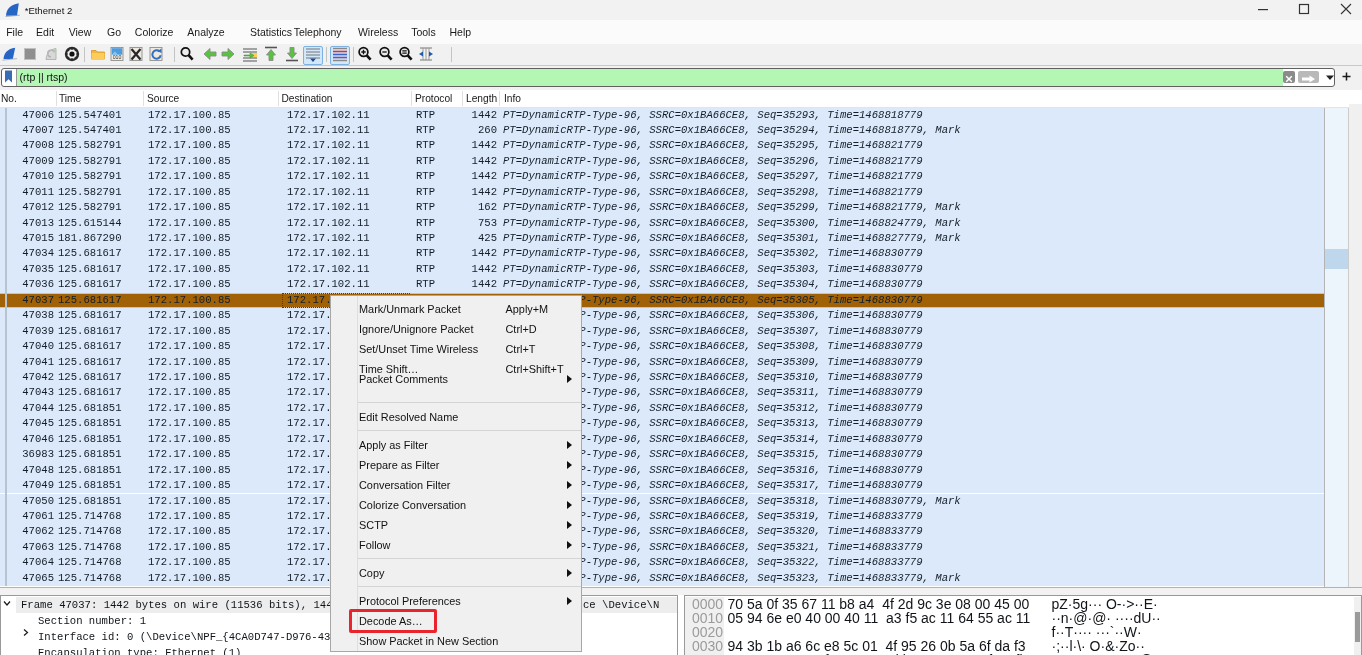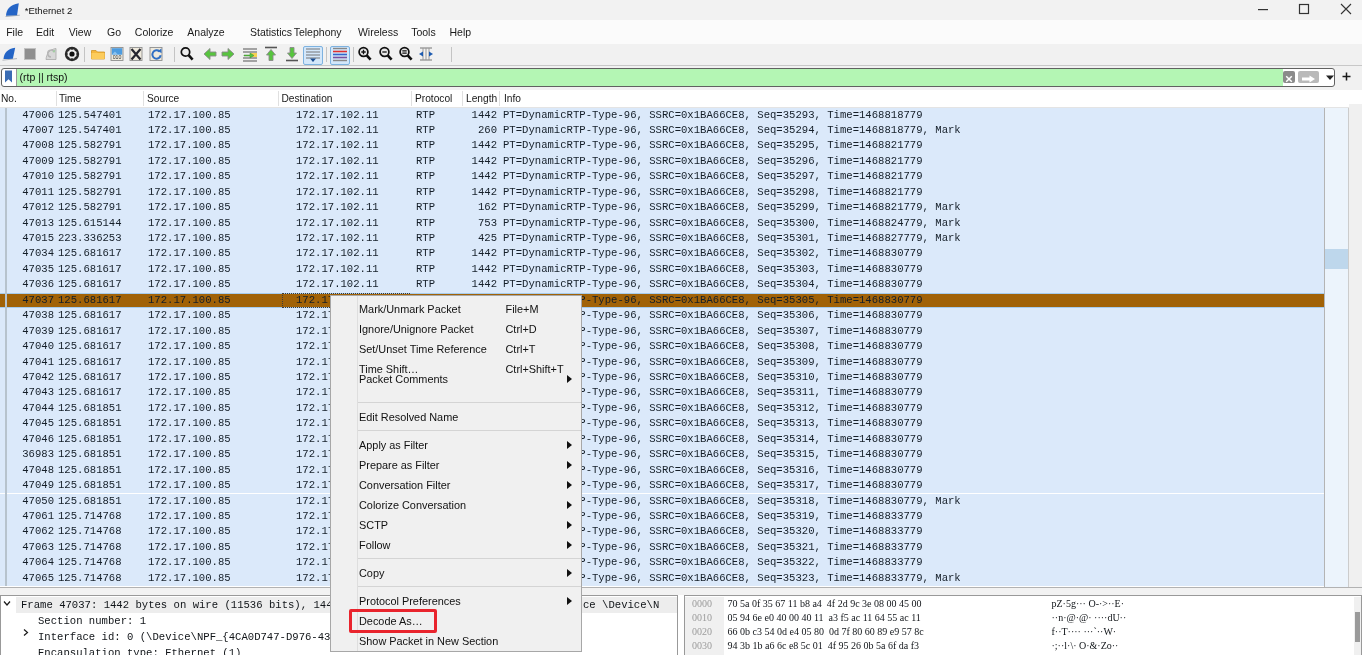"172.17.102.11" .cds { left: 296px -> 287px }
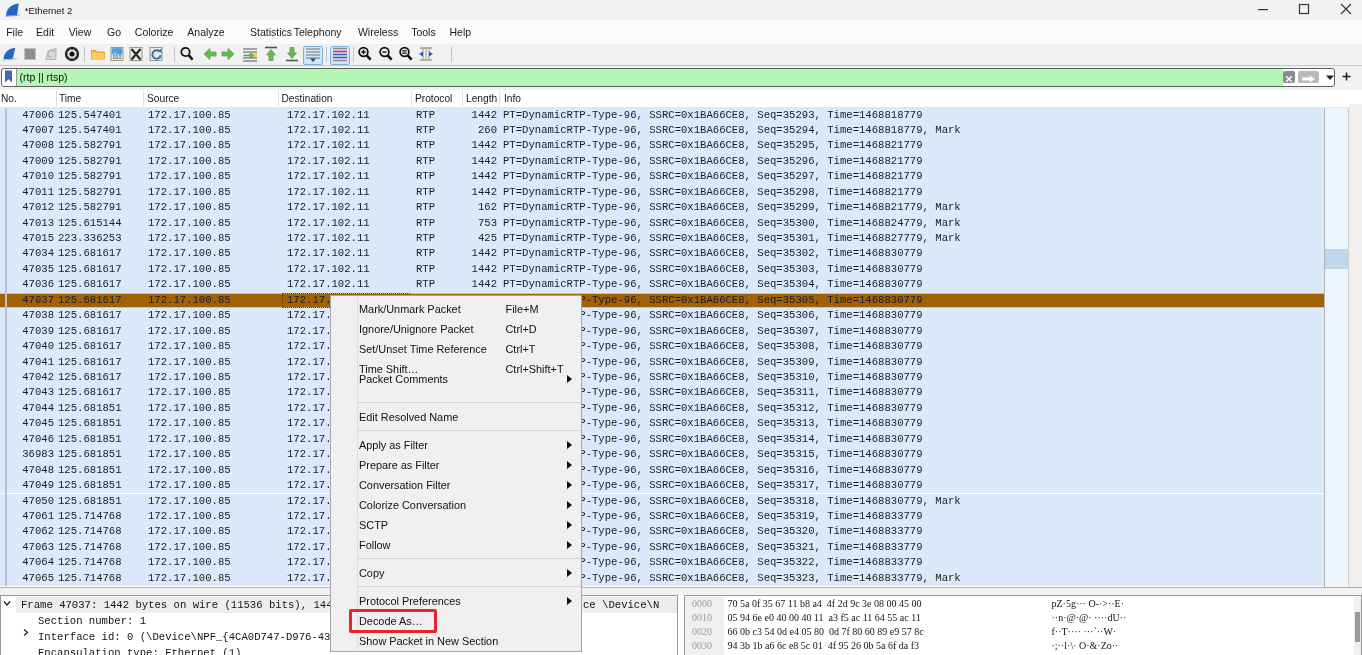"PT=DynamicRTP-Type-96, SSRC=0x1BA66CE8," .cin { font-style: none -> italic }
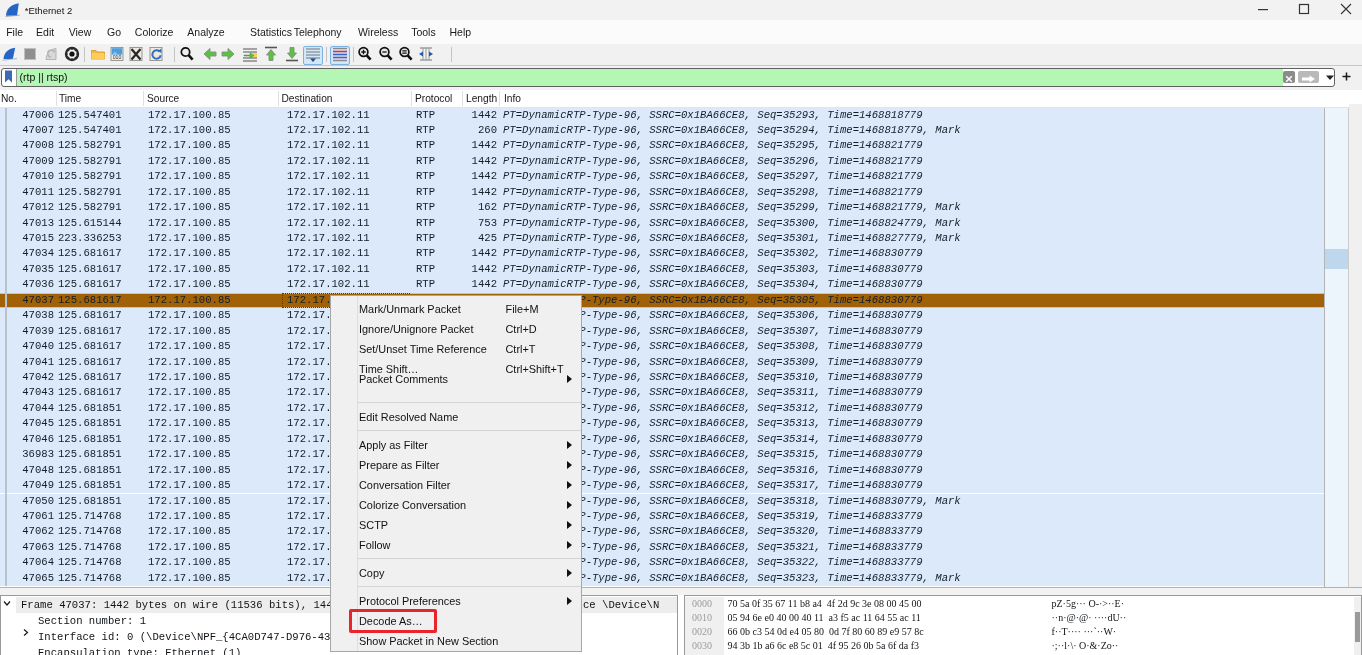"223.336253" span.ctm { text: 223.336253 -> 181.867290 }
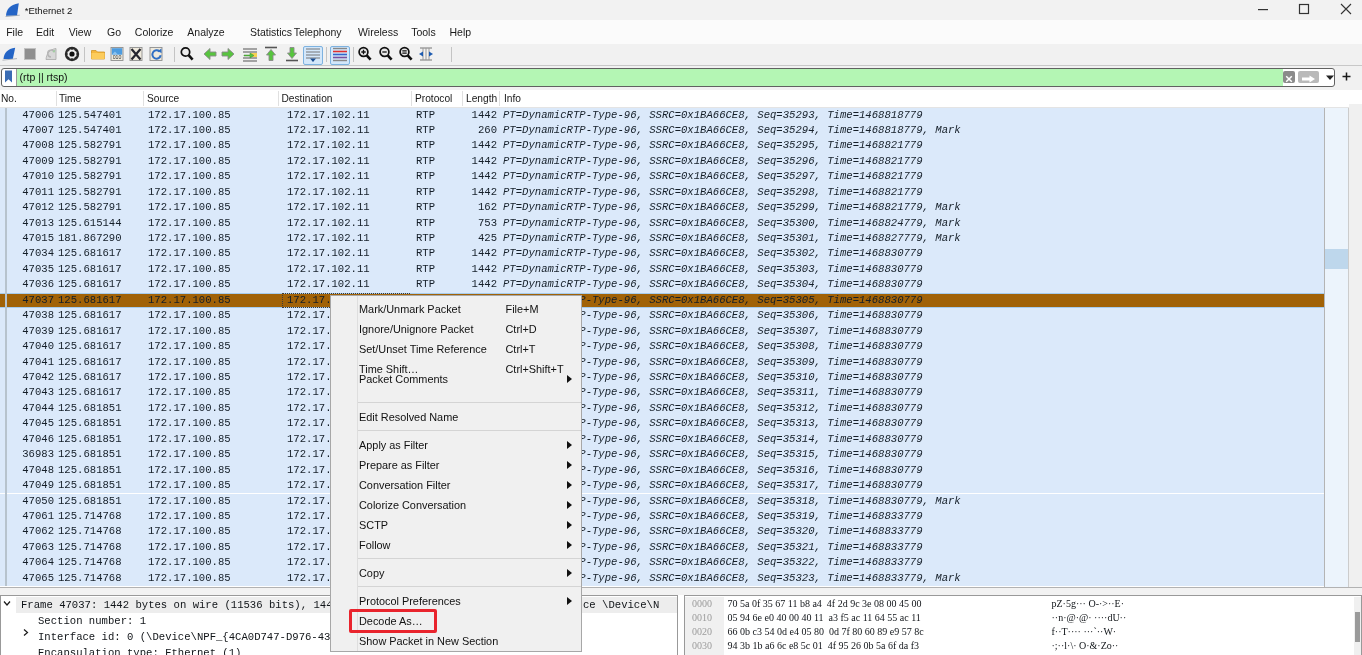"File+M" span.msc { text: File+M -> Apply+M }
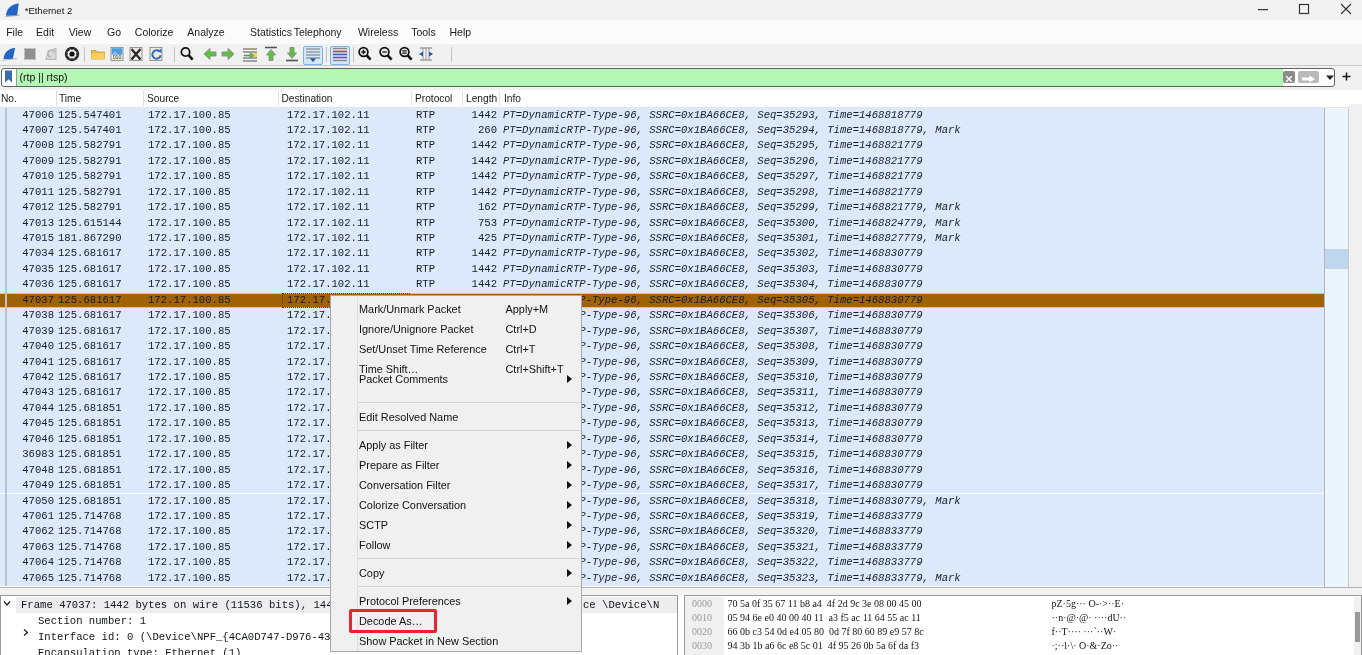"Set/Unset Time Reference" span.ml { text: Reference -> Wireless }
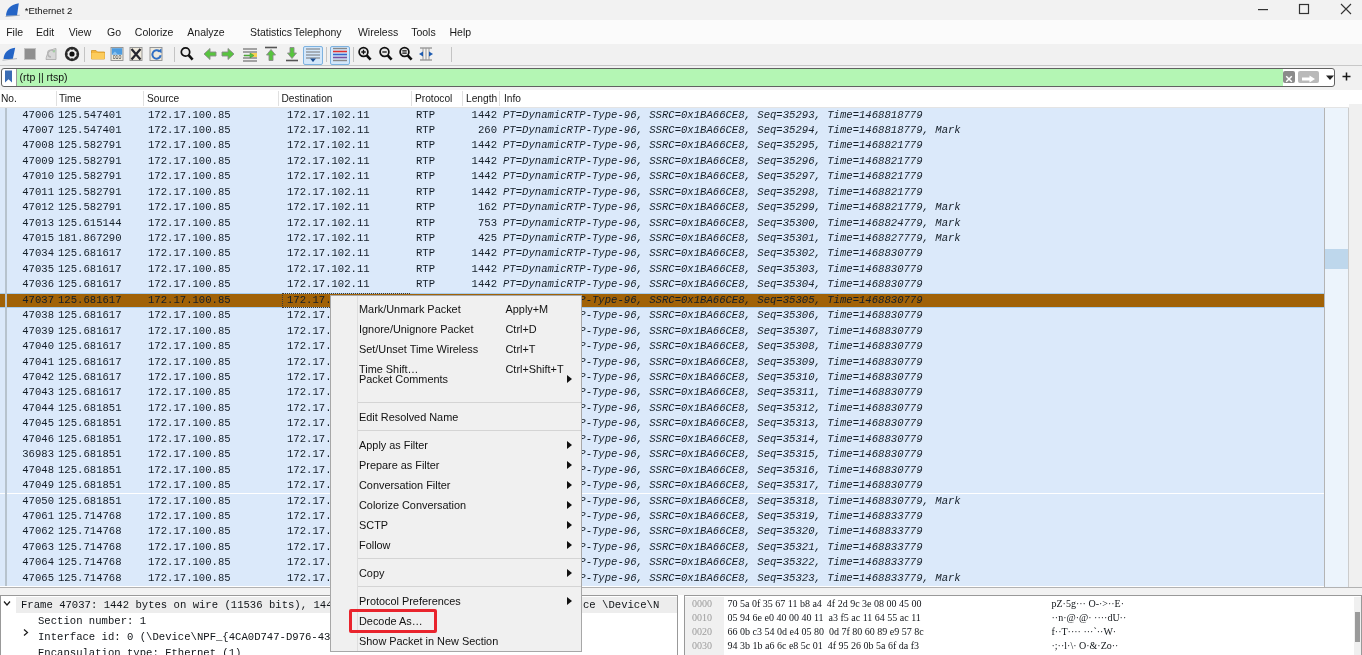"0000" #hex { font-family: Liberation Serif, serif -> Liberation Sans, sans-serif; font-size: 10px -> 14px }
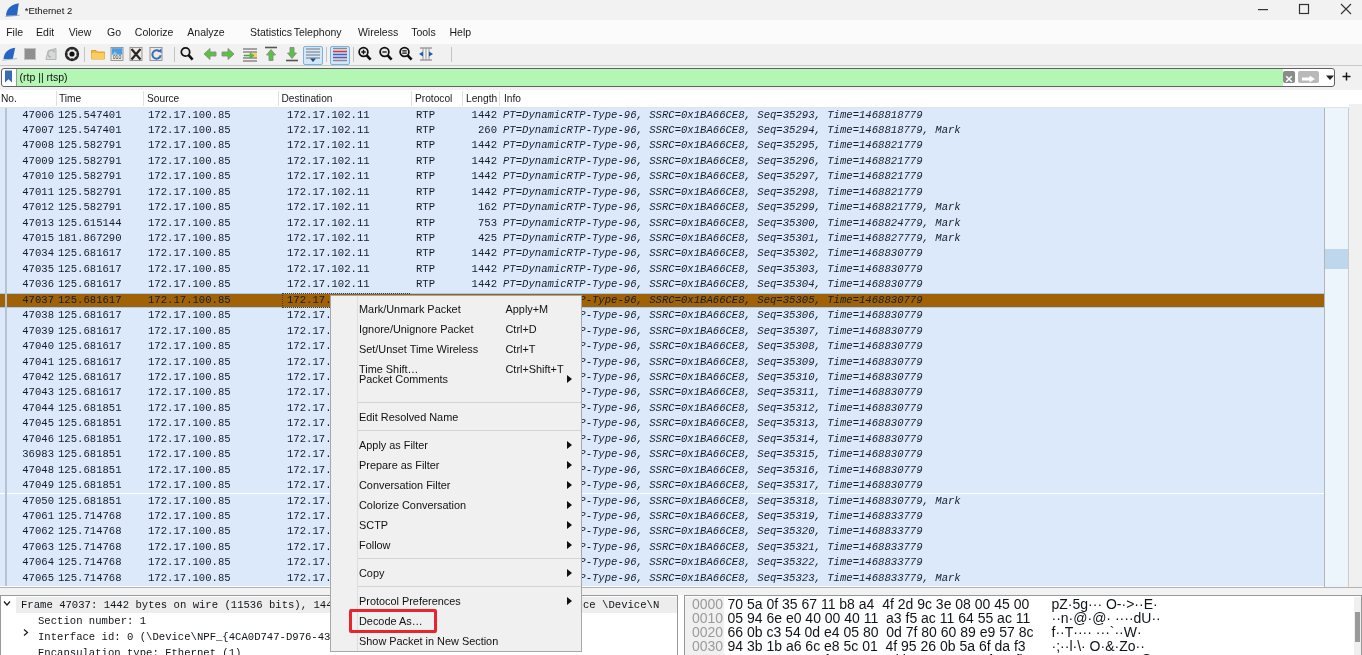"66 0b c3 54 0d" span.hb { html: <span>66 0b c3 54 0d e4 05 80 0d 7f 80 60 89 e9 57 8c</span> -> none }
